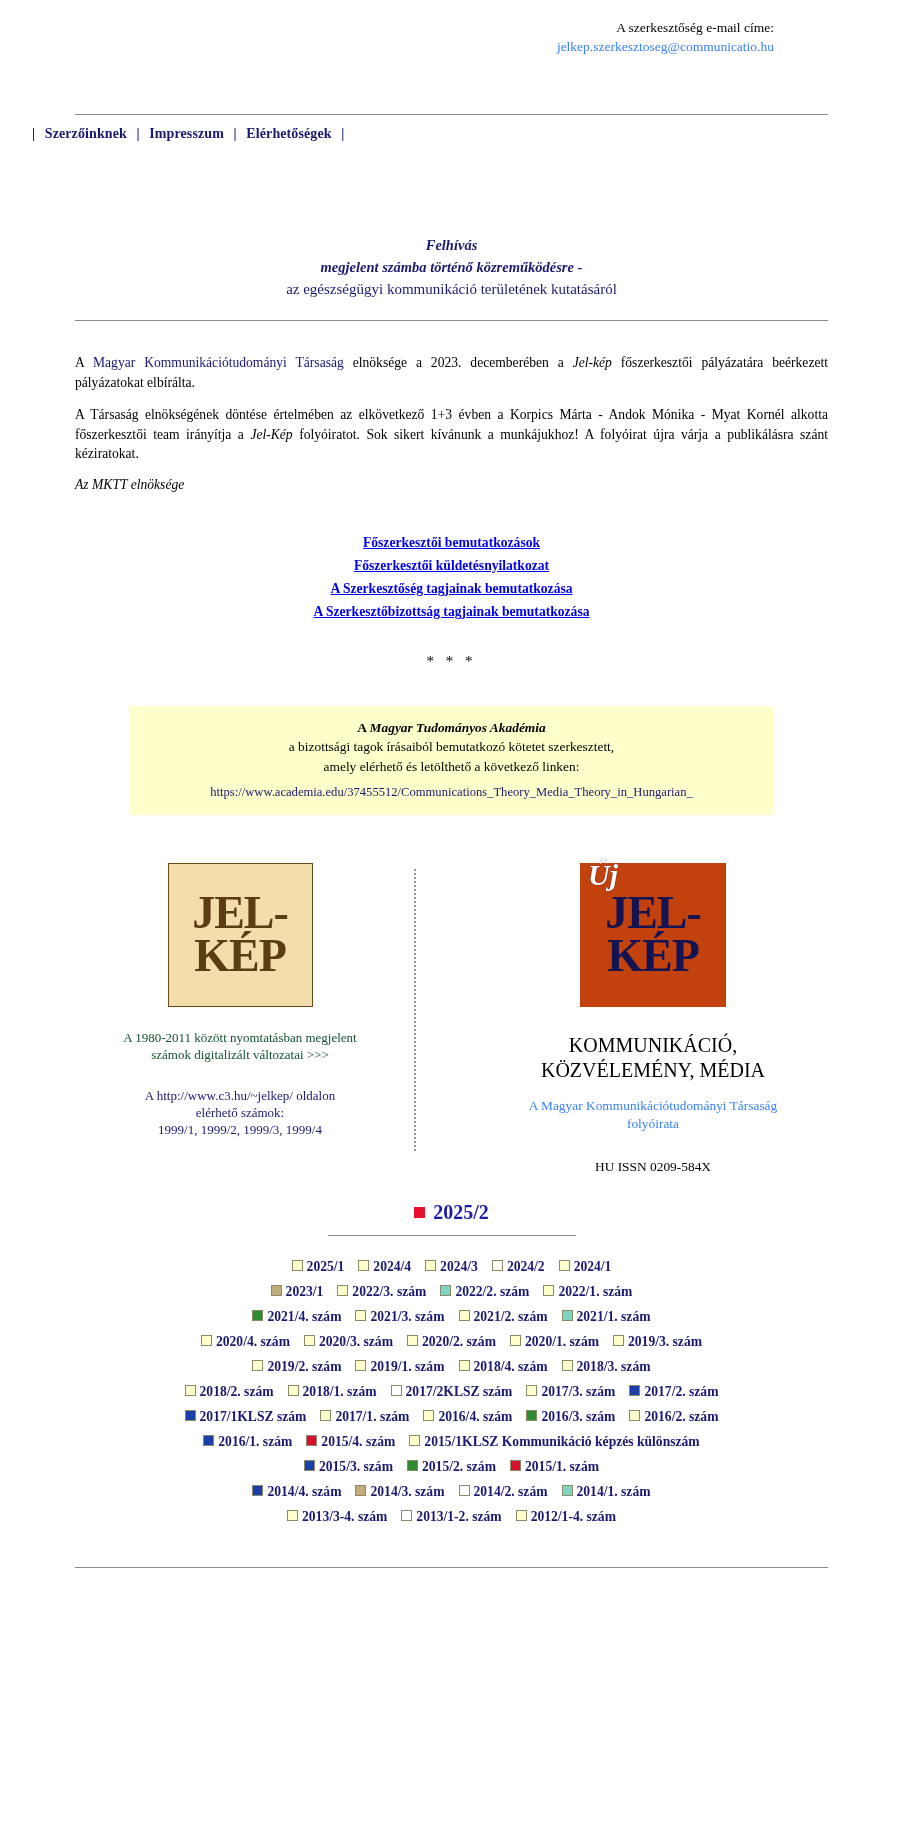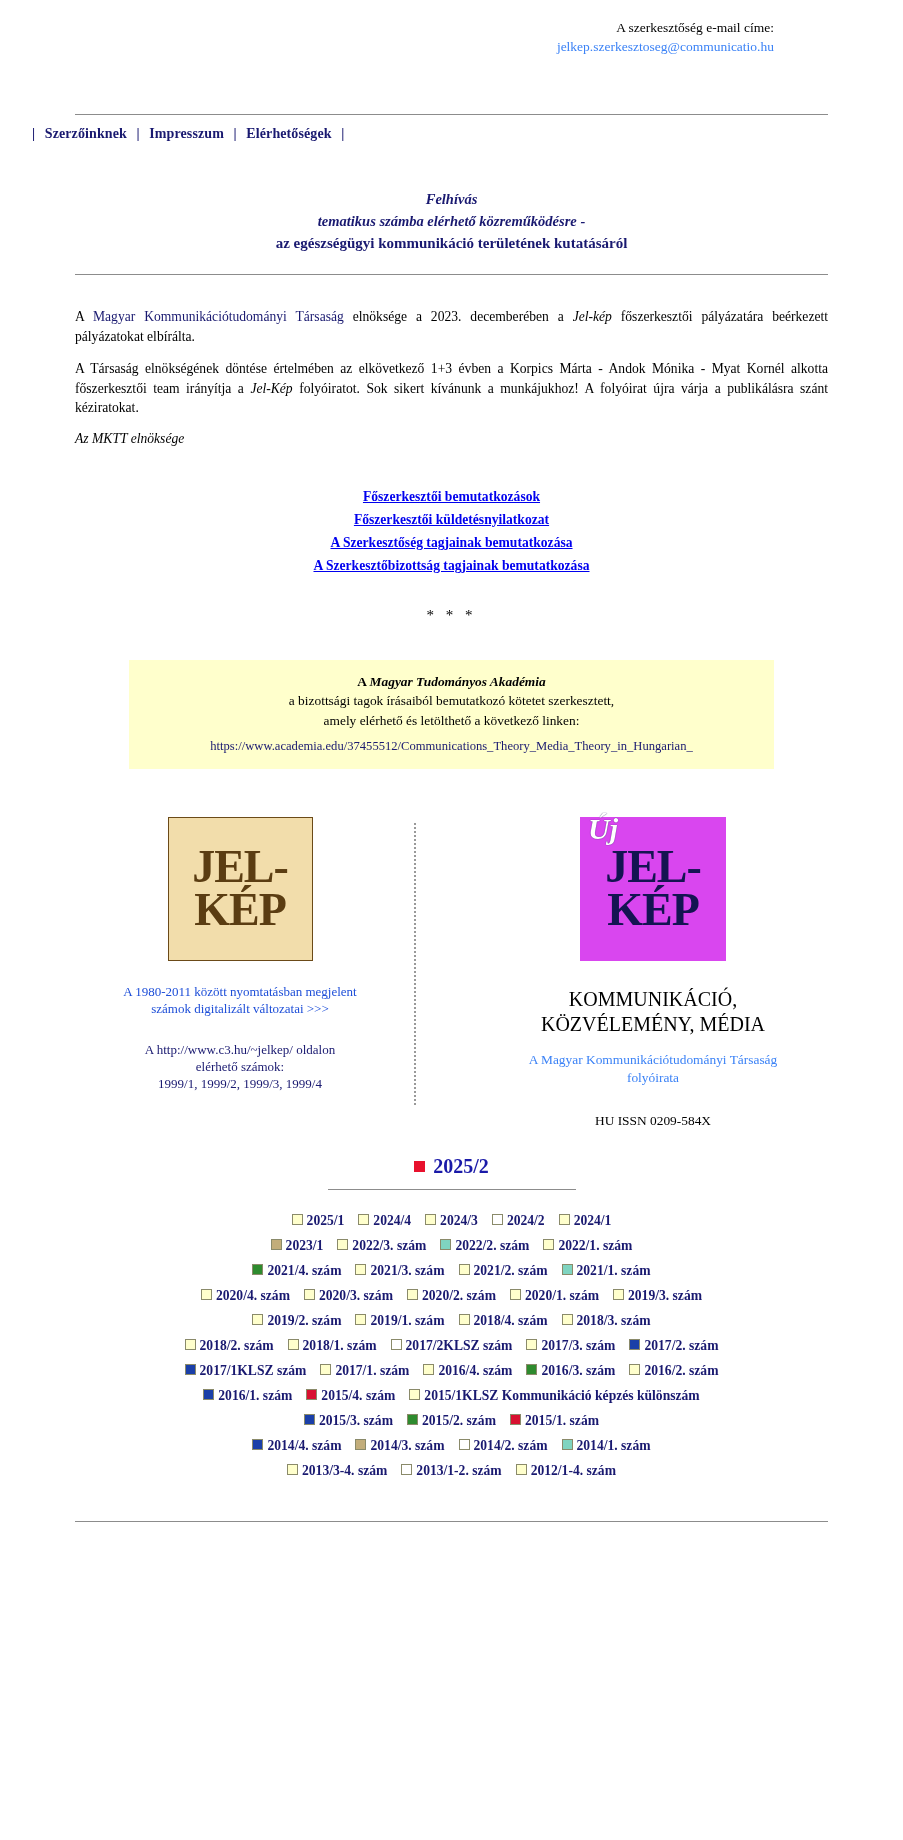"Felhívás" .felhivas .l1 { margin-top: none -> 46px }
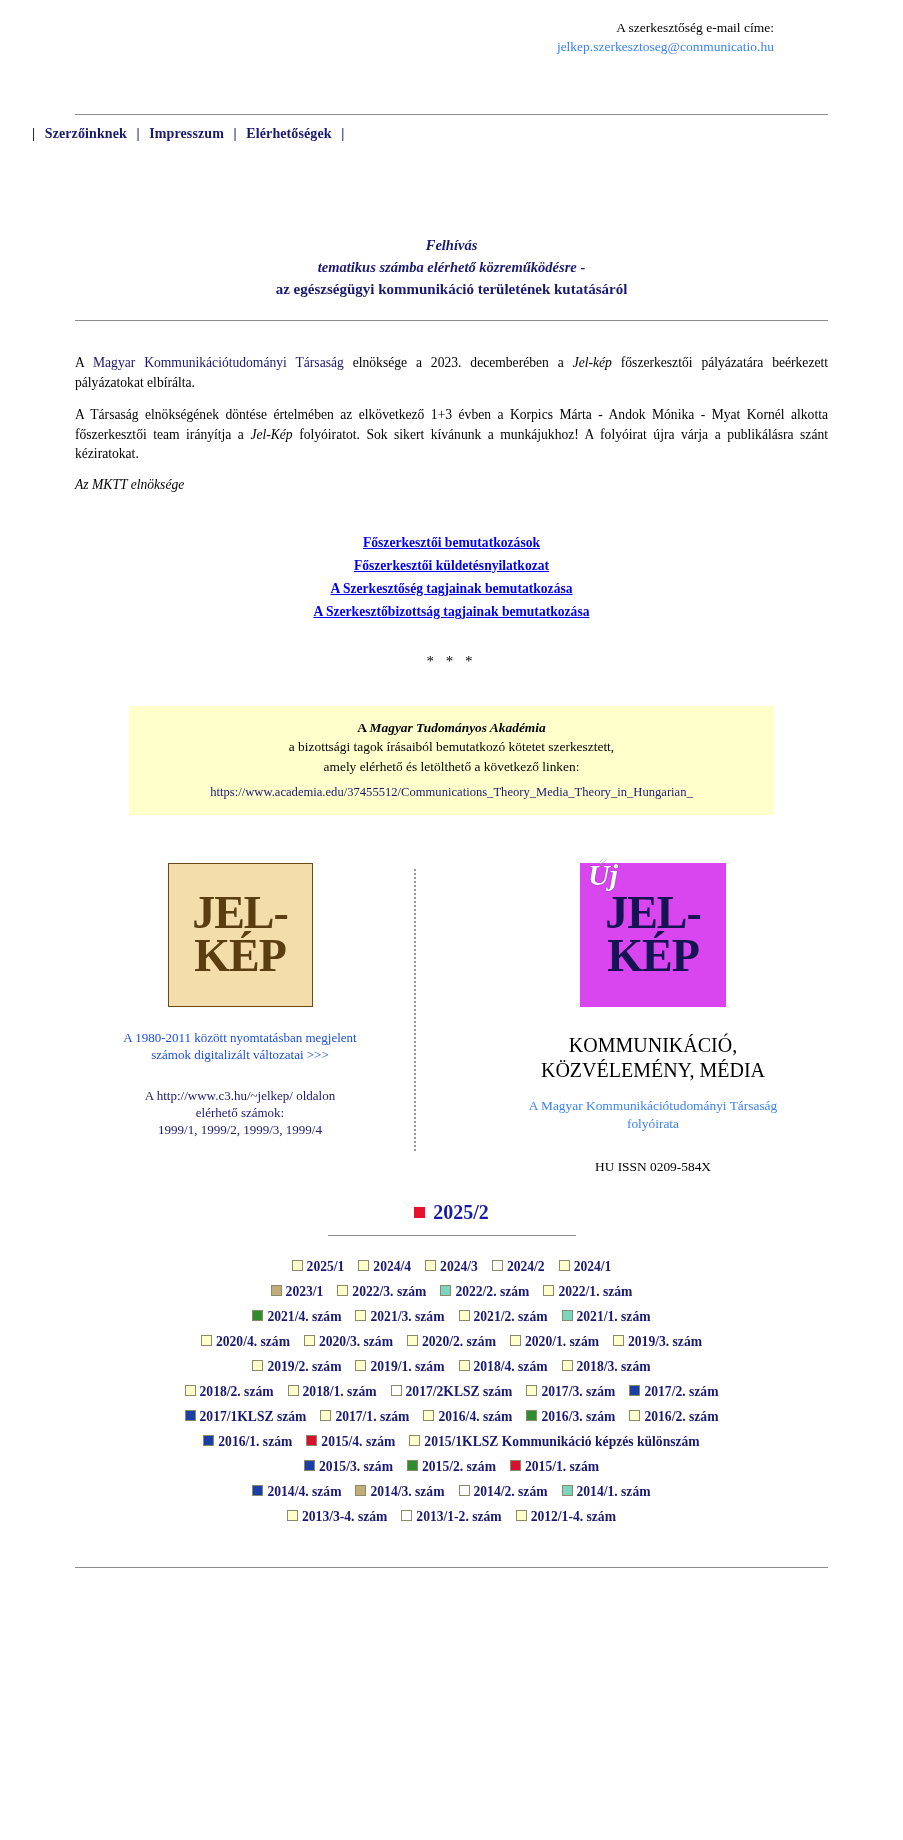"tematikus számba elérhető közreműködésre" div.l2 { text: tematikus számba elérhető -> megjelent számba történő }
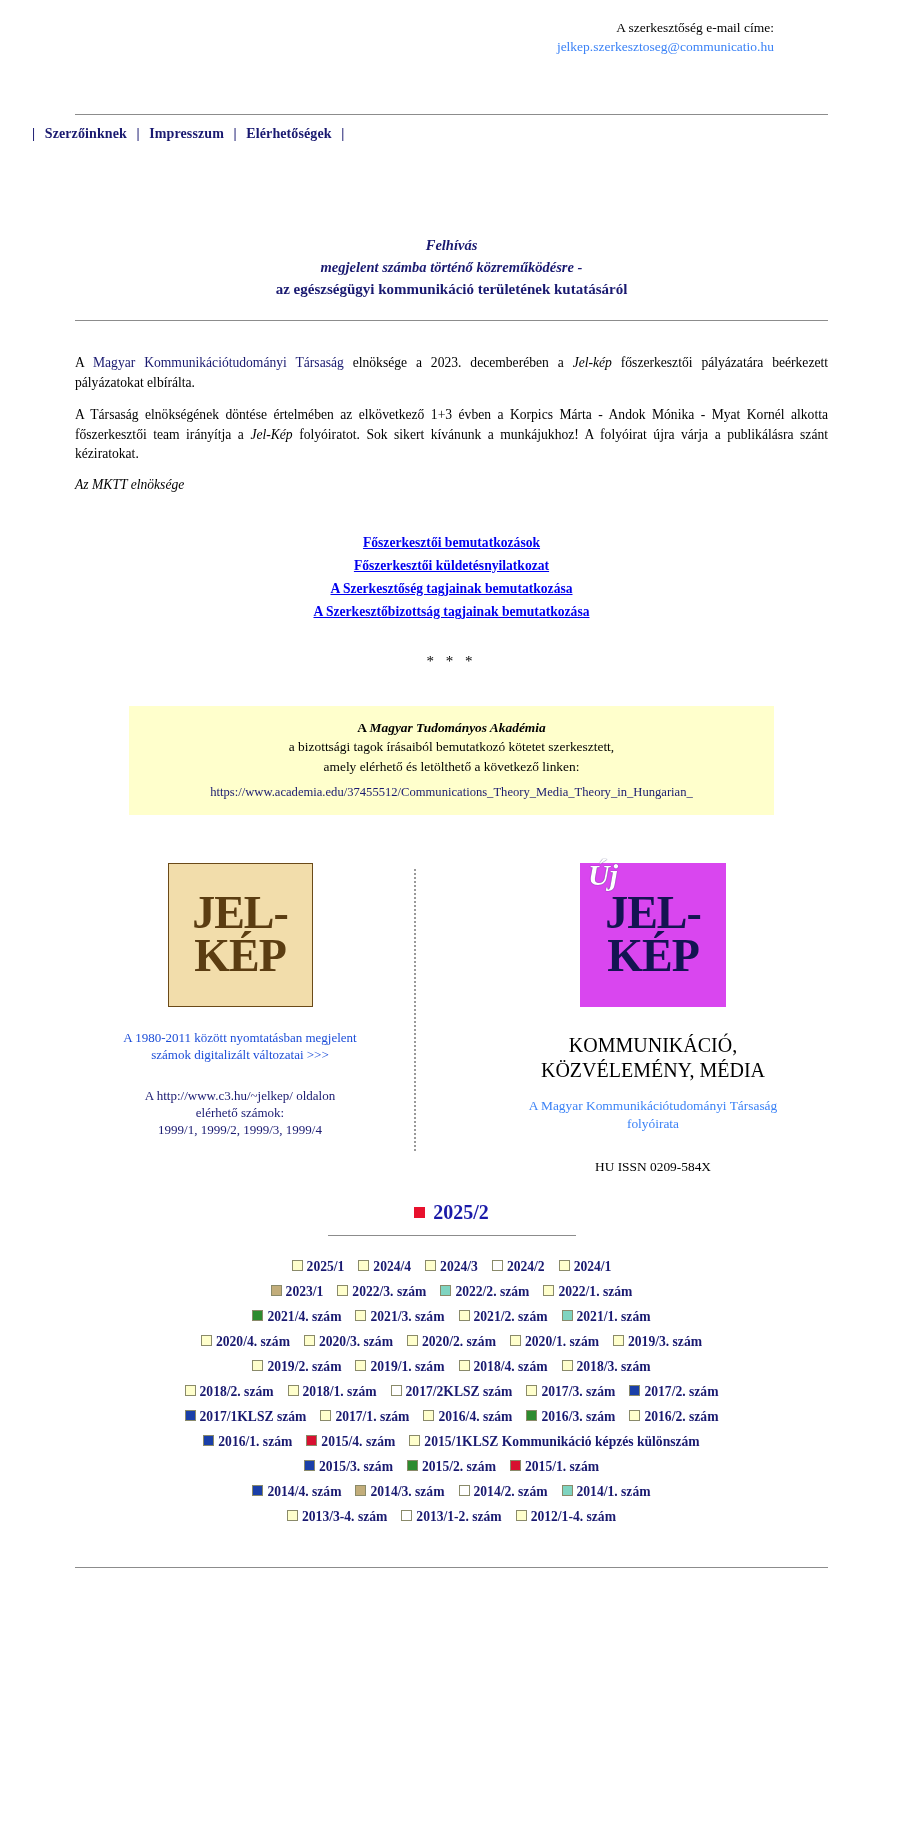"az egészségügyi kommunikáció területének" .felhivas .l3 { font-weight: bold -> normal }
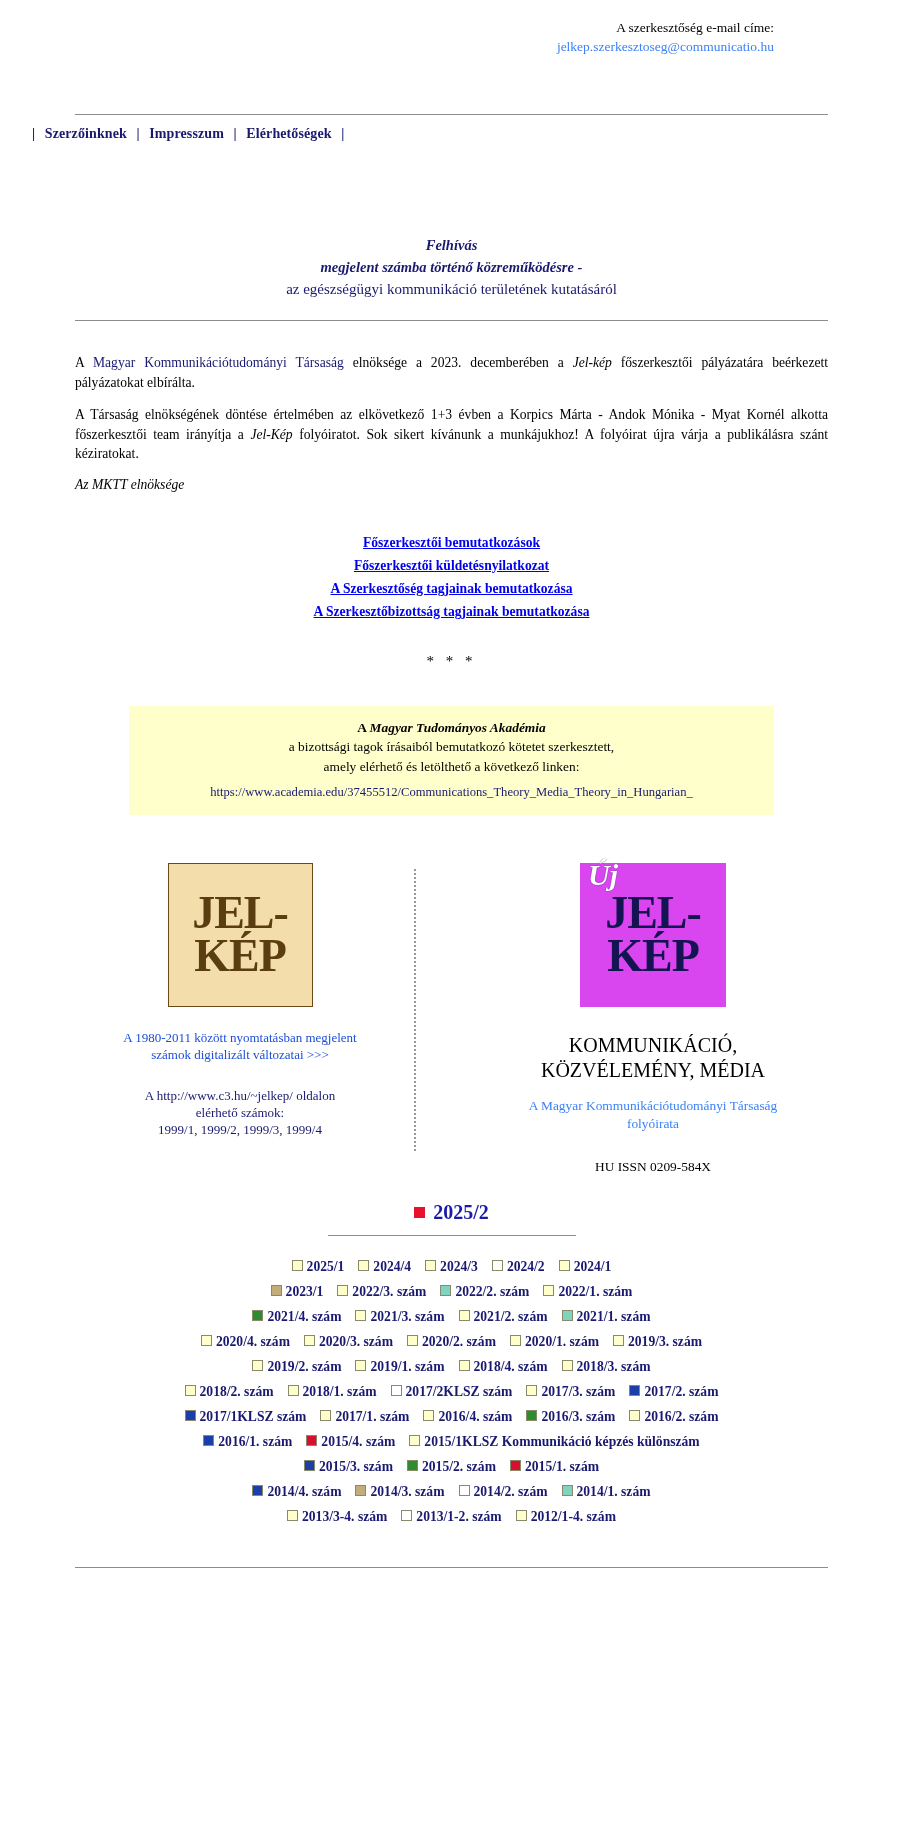"Új" .logo-ujjelkep { background: #d946ef -> #c2410c }
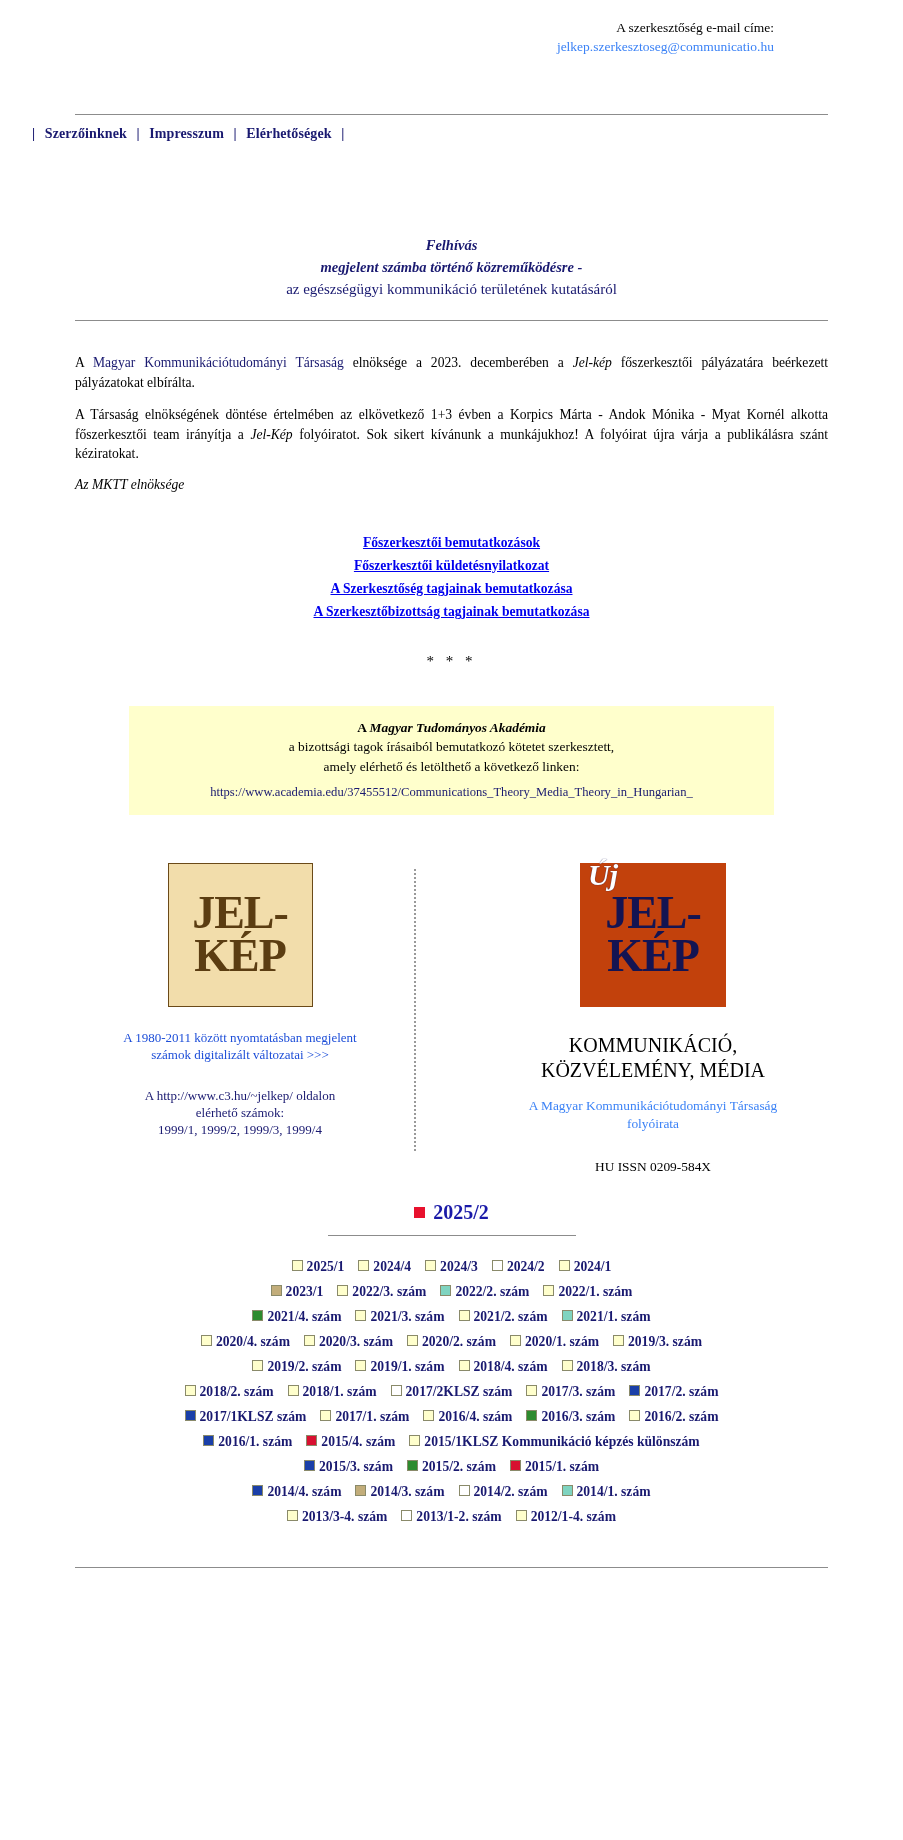"A 1980-2011 között nyomtatásban" .capline { color: #1d4ed8 -> #14532d }
